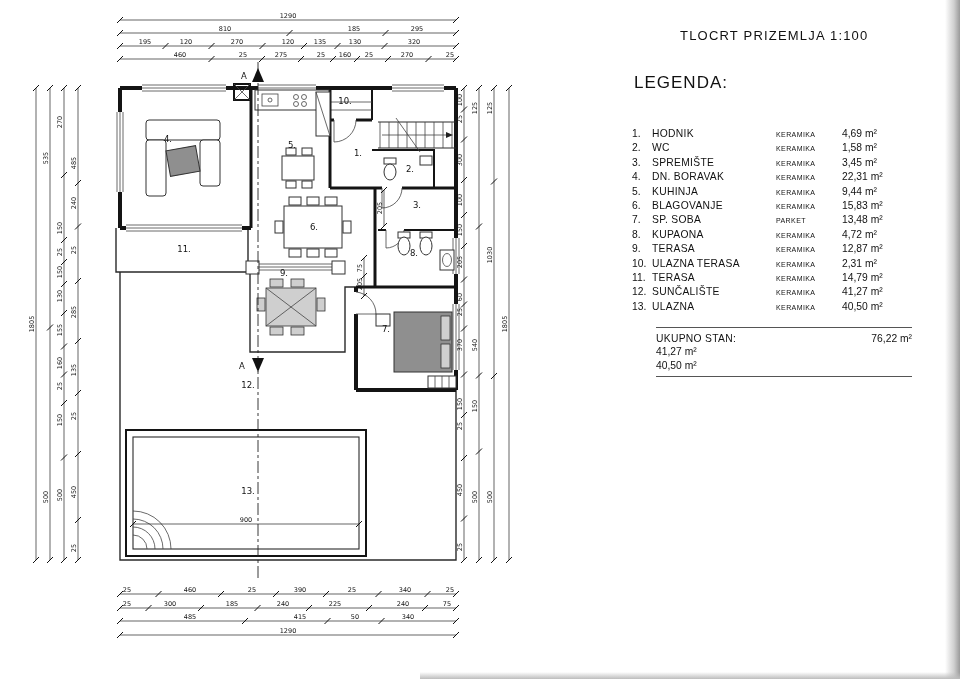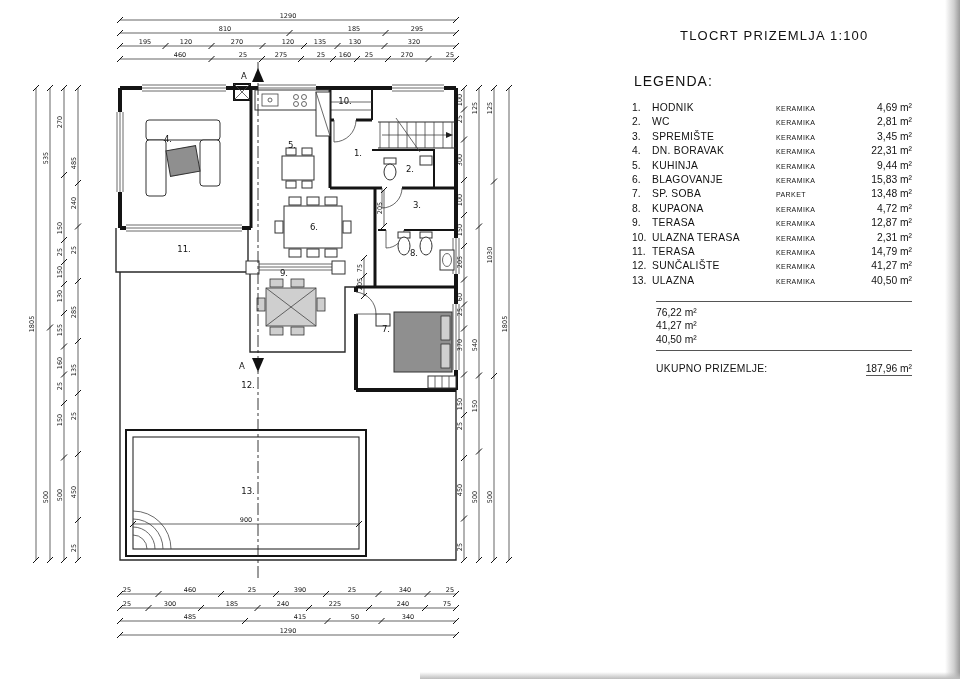"LEGENDA:" .legend-heading { font-size: 14px -> 17px; margin: 0 0 12px 2px -> 0 0 34px 2px }
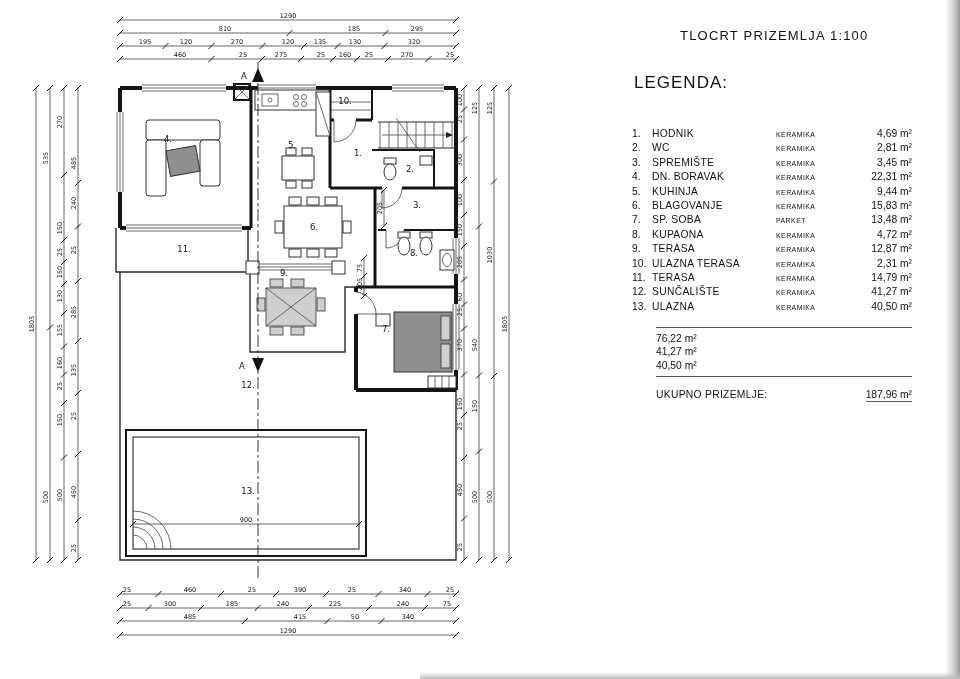"4,69 m²" .rooms .area { text-align: right -> left }
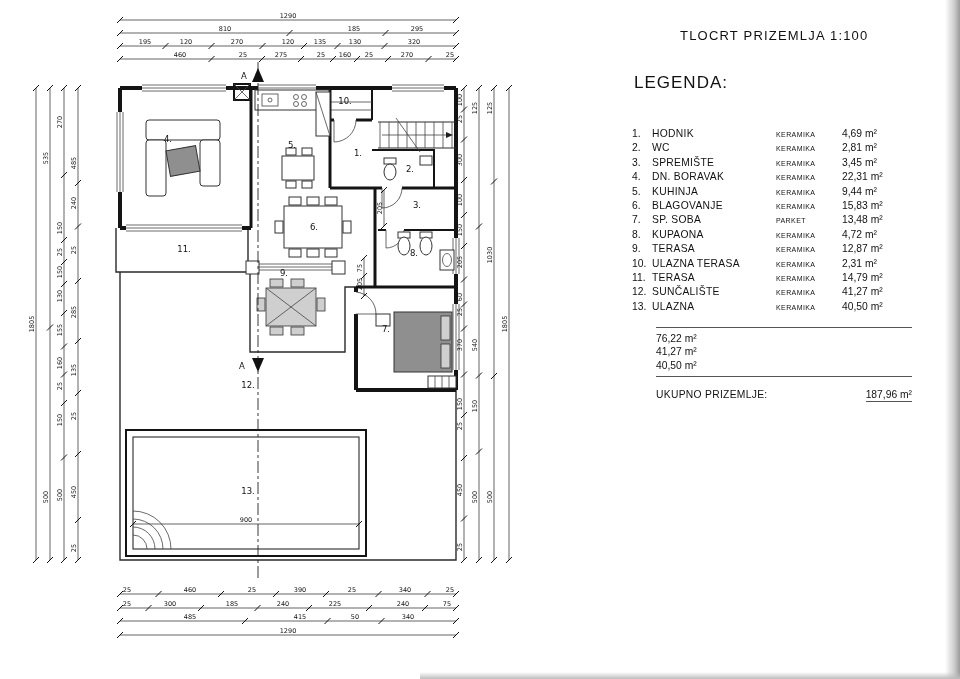"2,81 m²" span.area { text: 2,81 -> 1,58 }
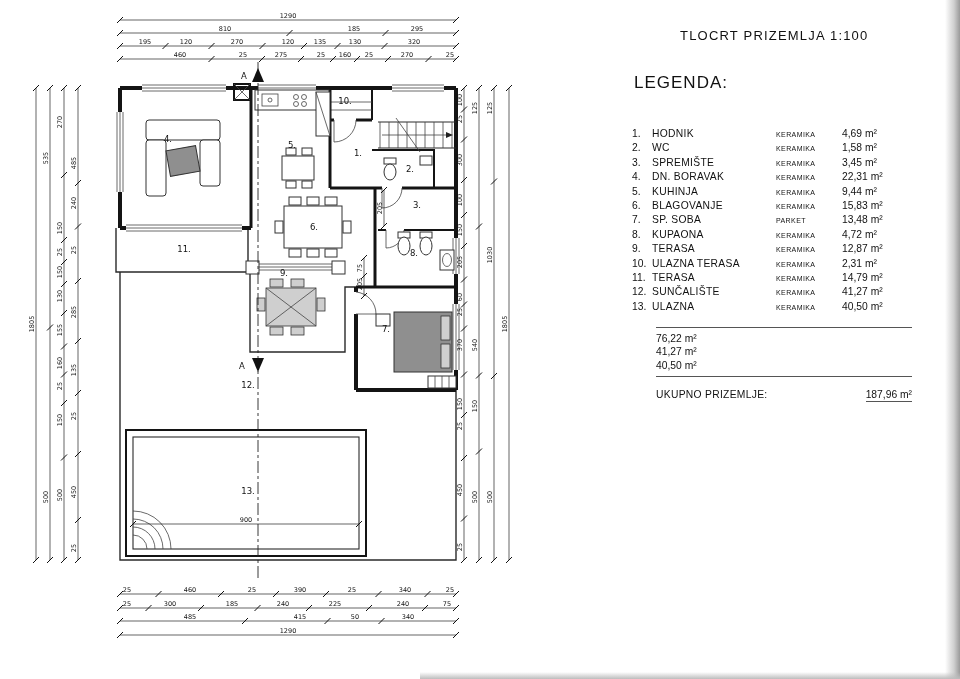"UKUPNO STAN:" span.slabel { html: none -> <span>UKUPNO STAN:</span> }
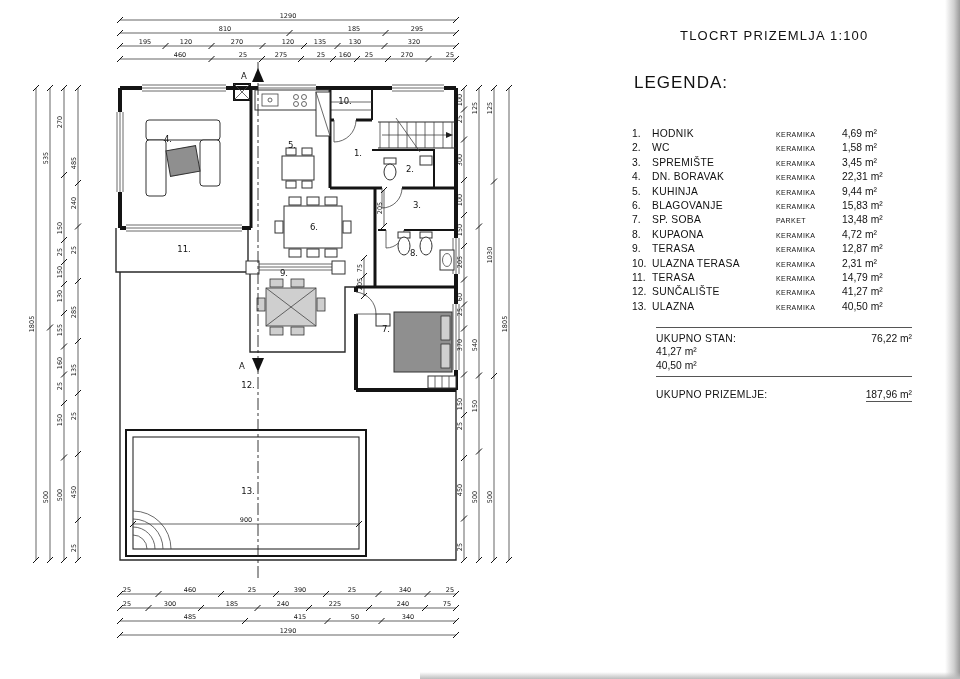"UKUPNO PRIZEMLJE:" div.total { html: <div> <span>UKUPNO PRIZEMLJE:</span> <span>187,96 m²</span> </div> -> none }
